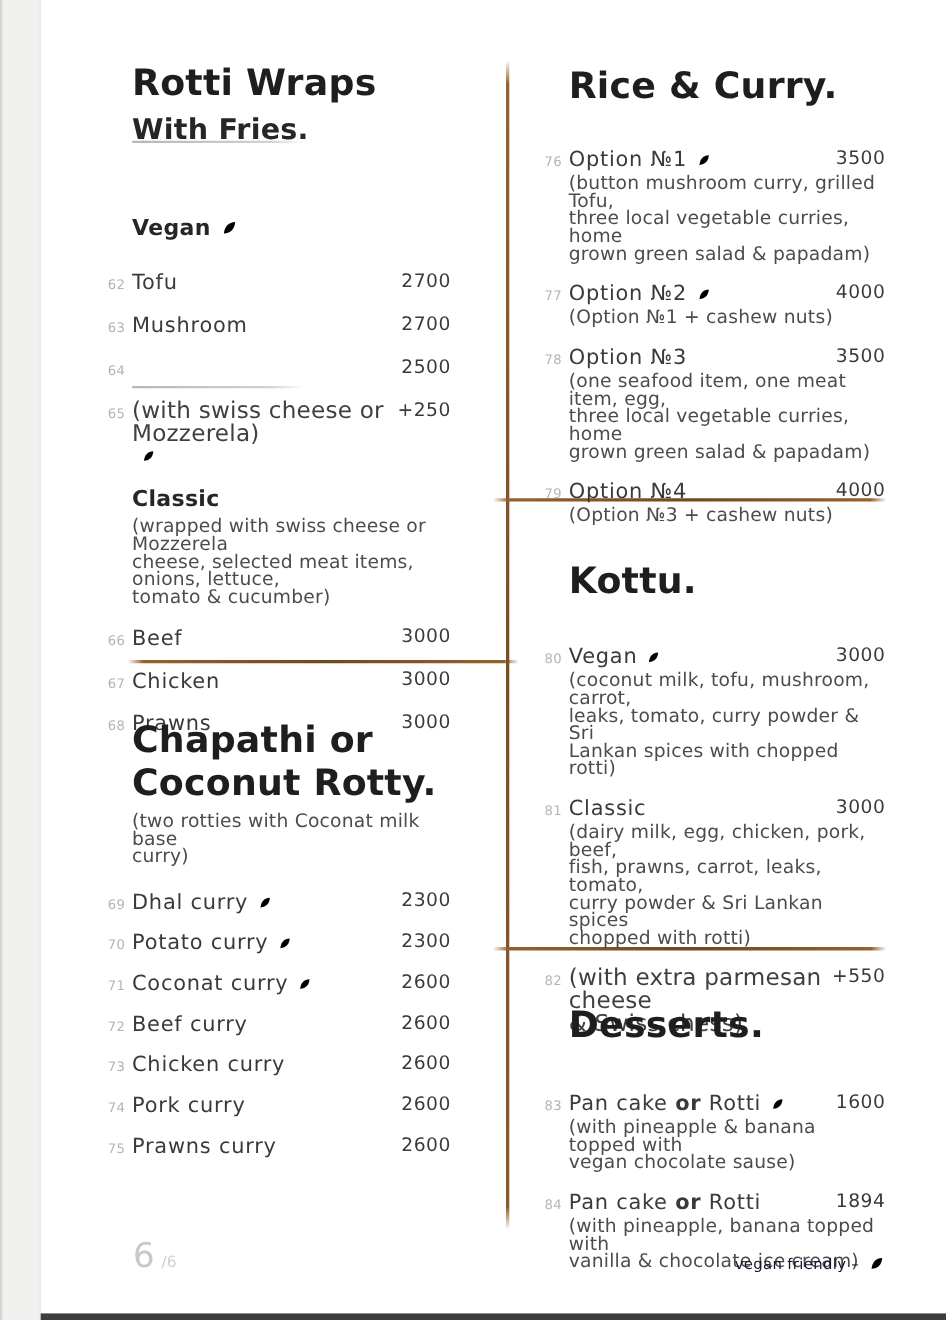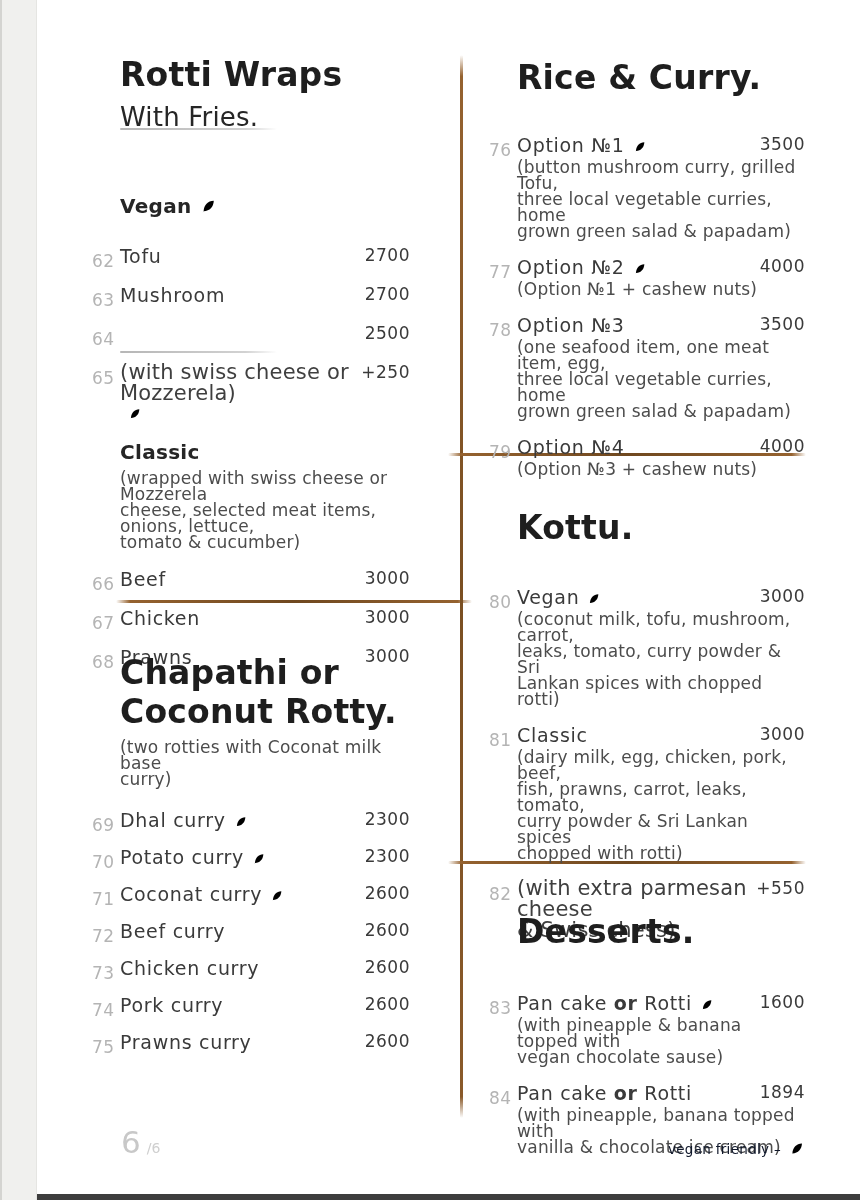"With Fries." .h1 .suffix { font-weight: 400 -> 700 }
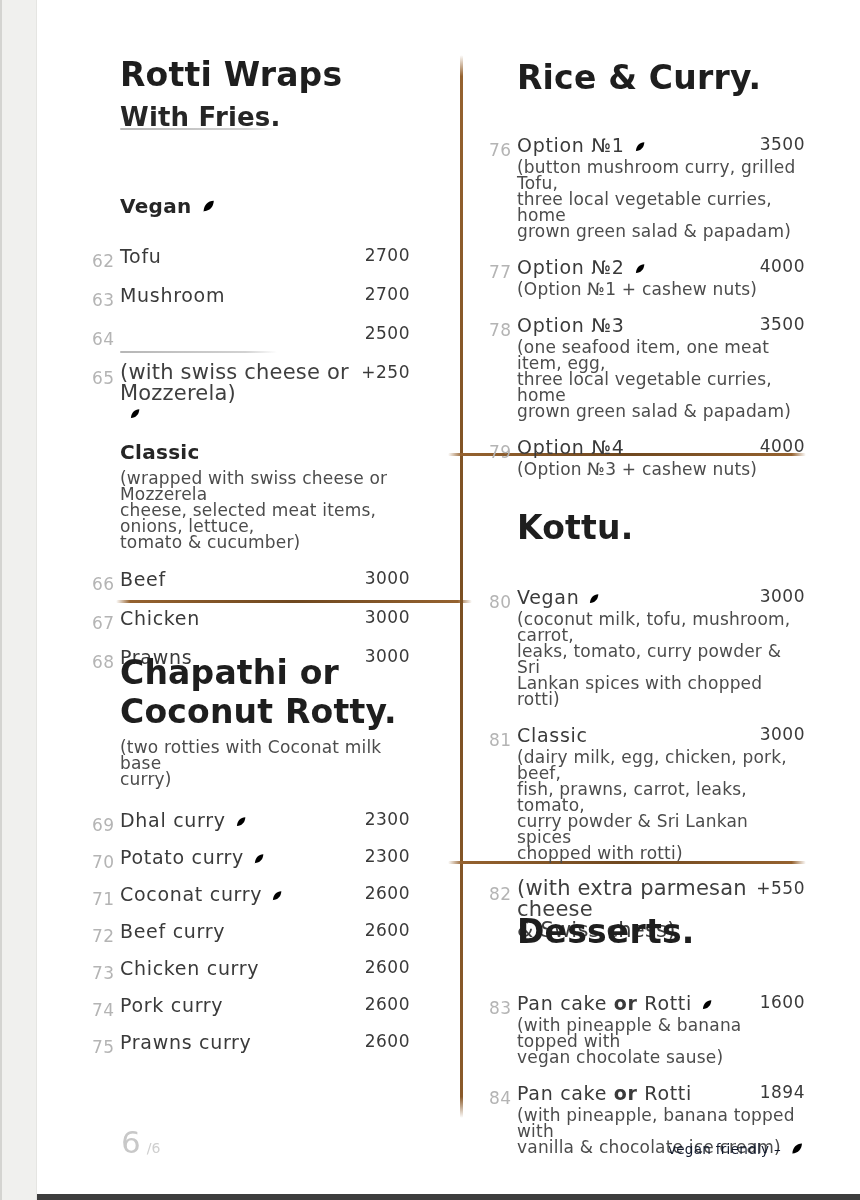"76" .num { font-size: 17px -> 12px }
